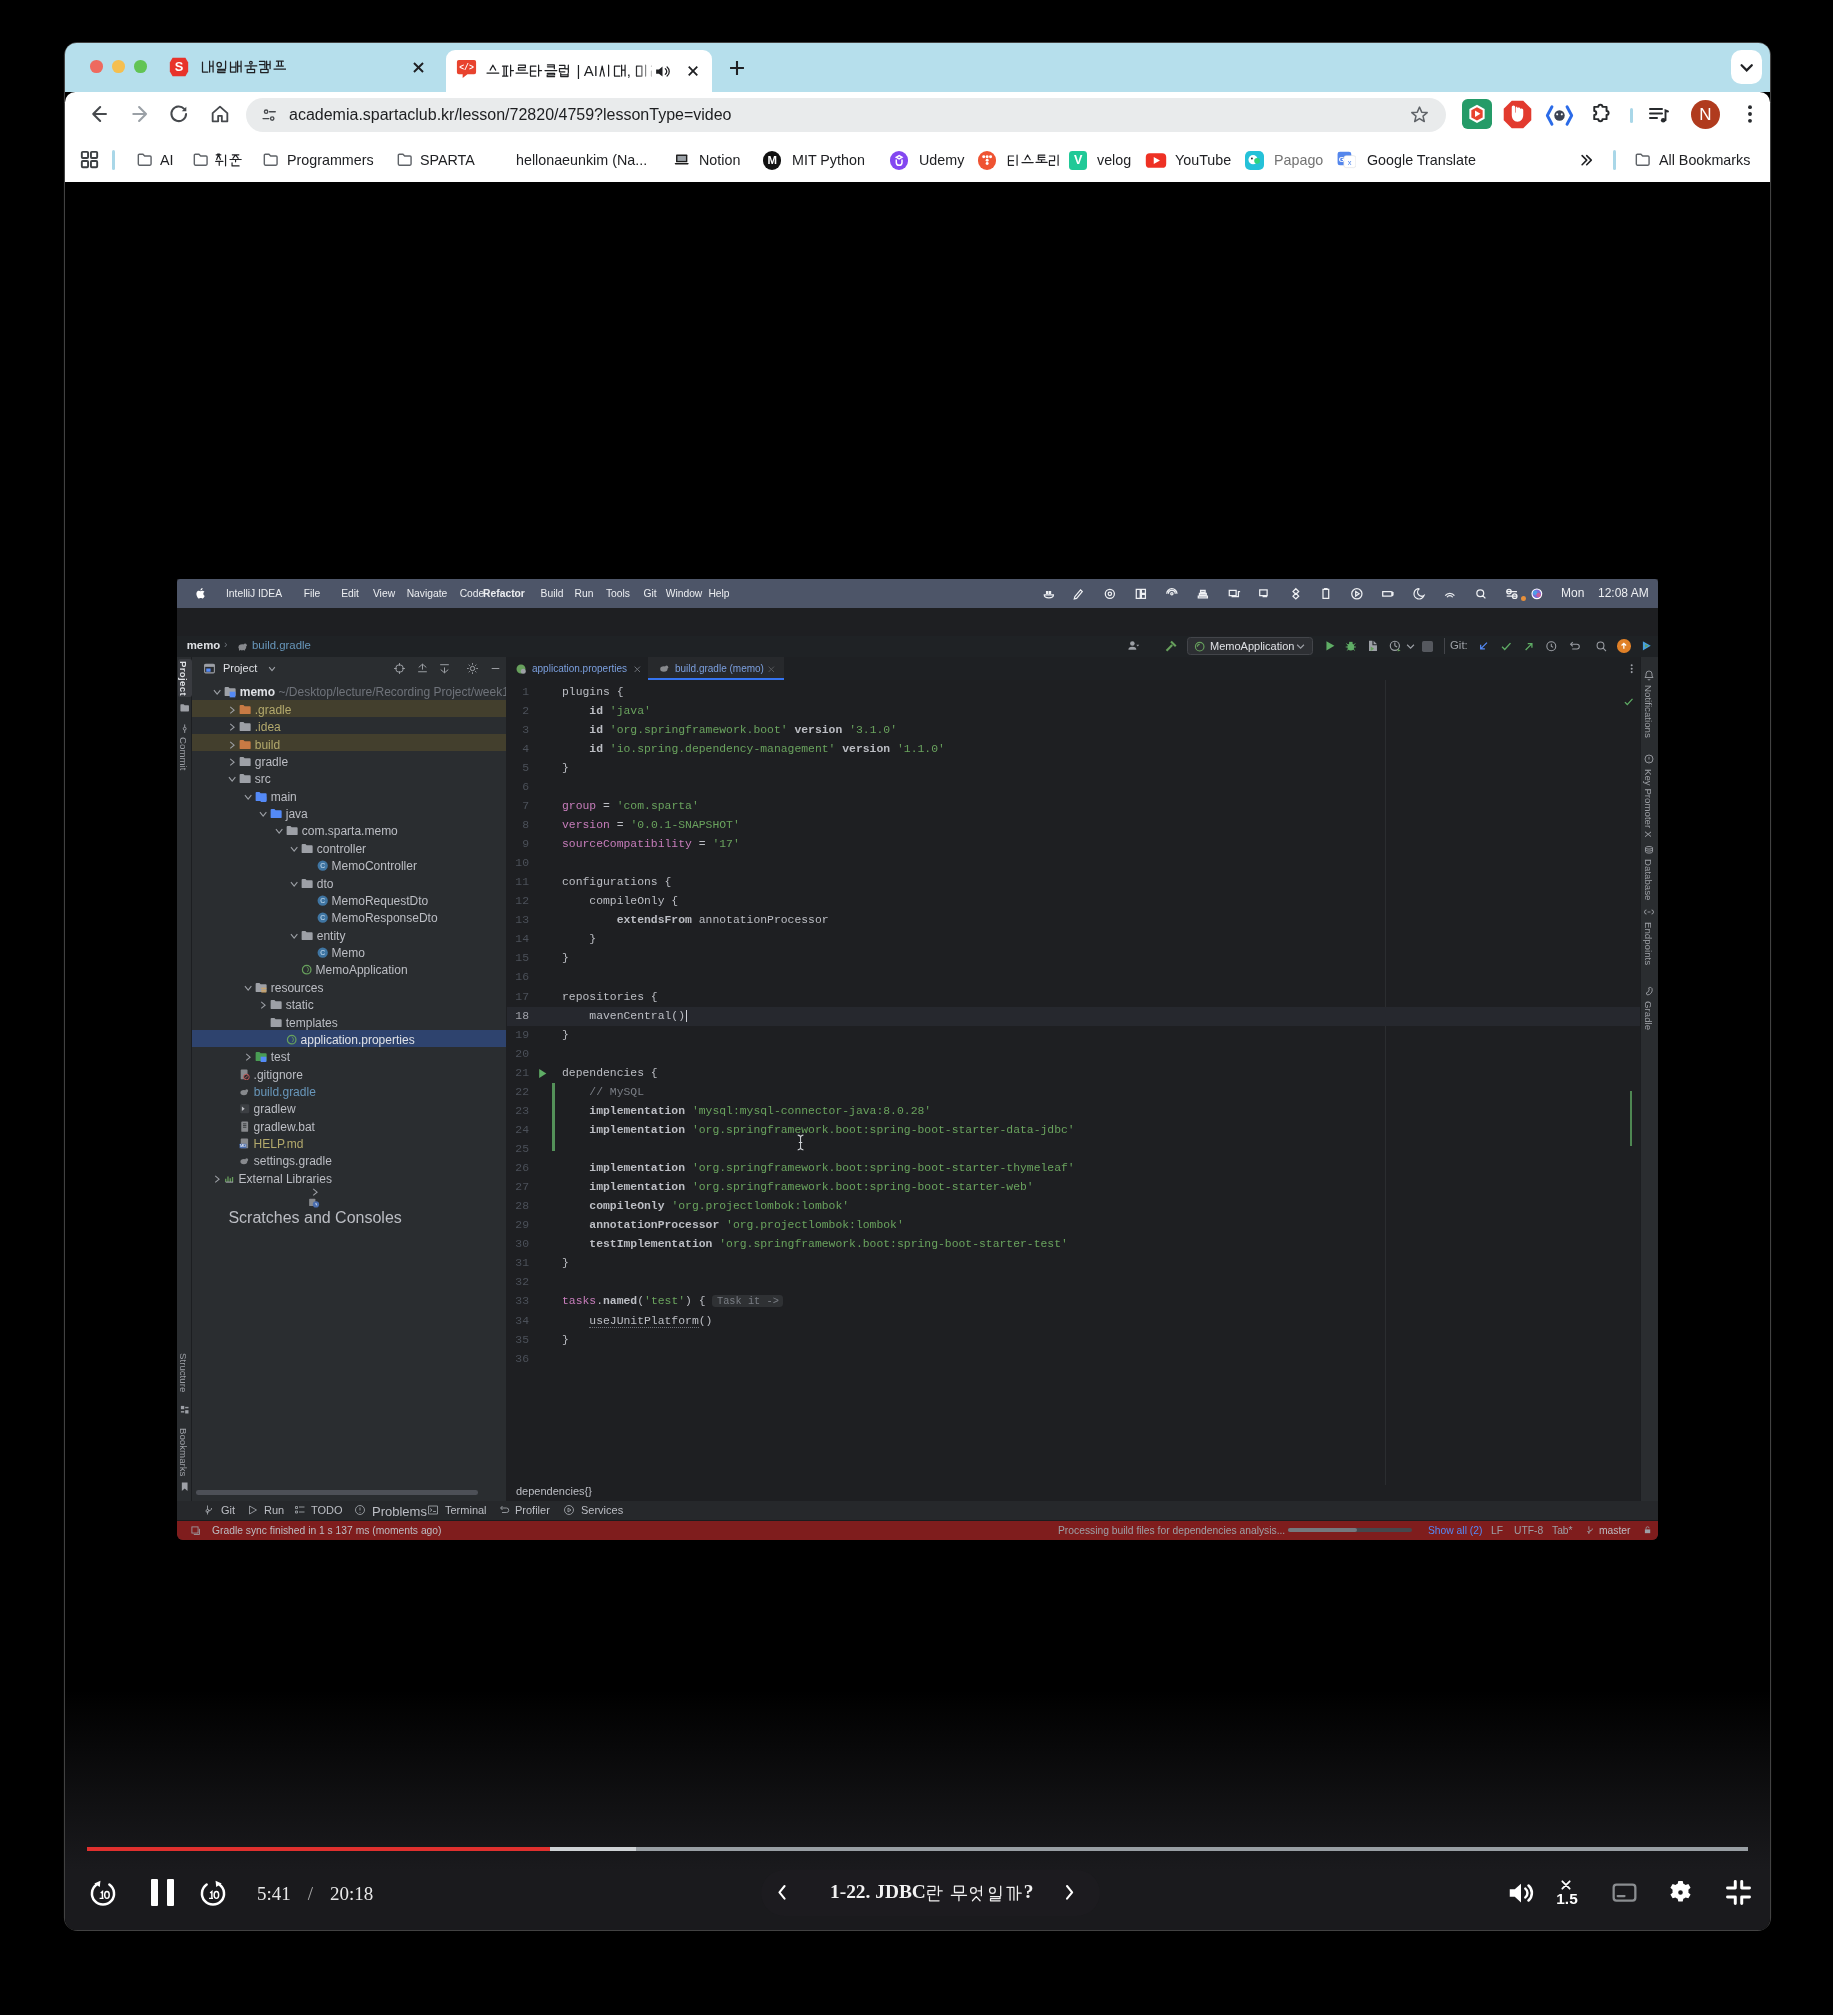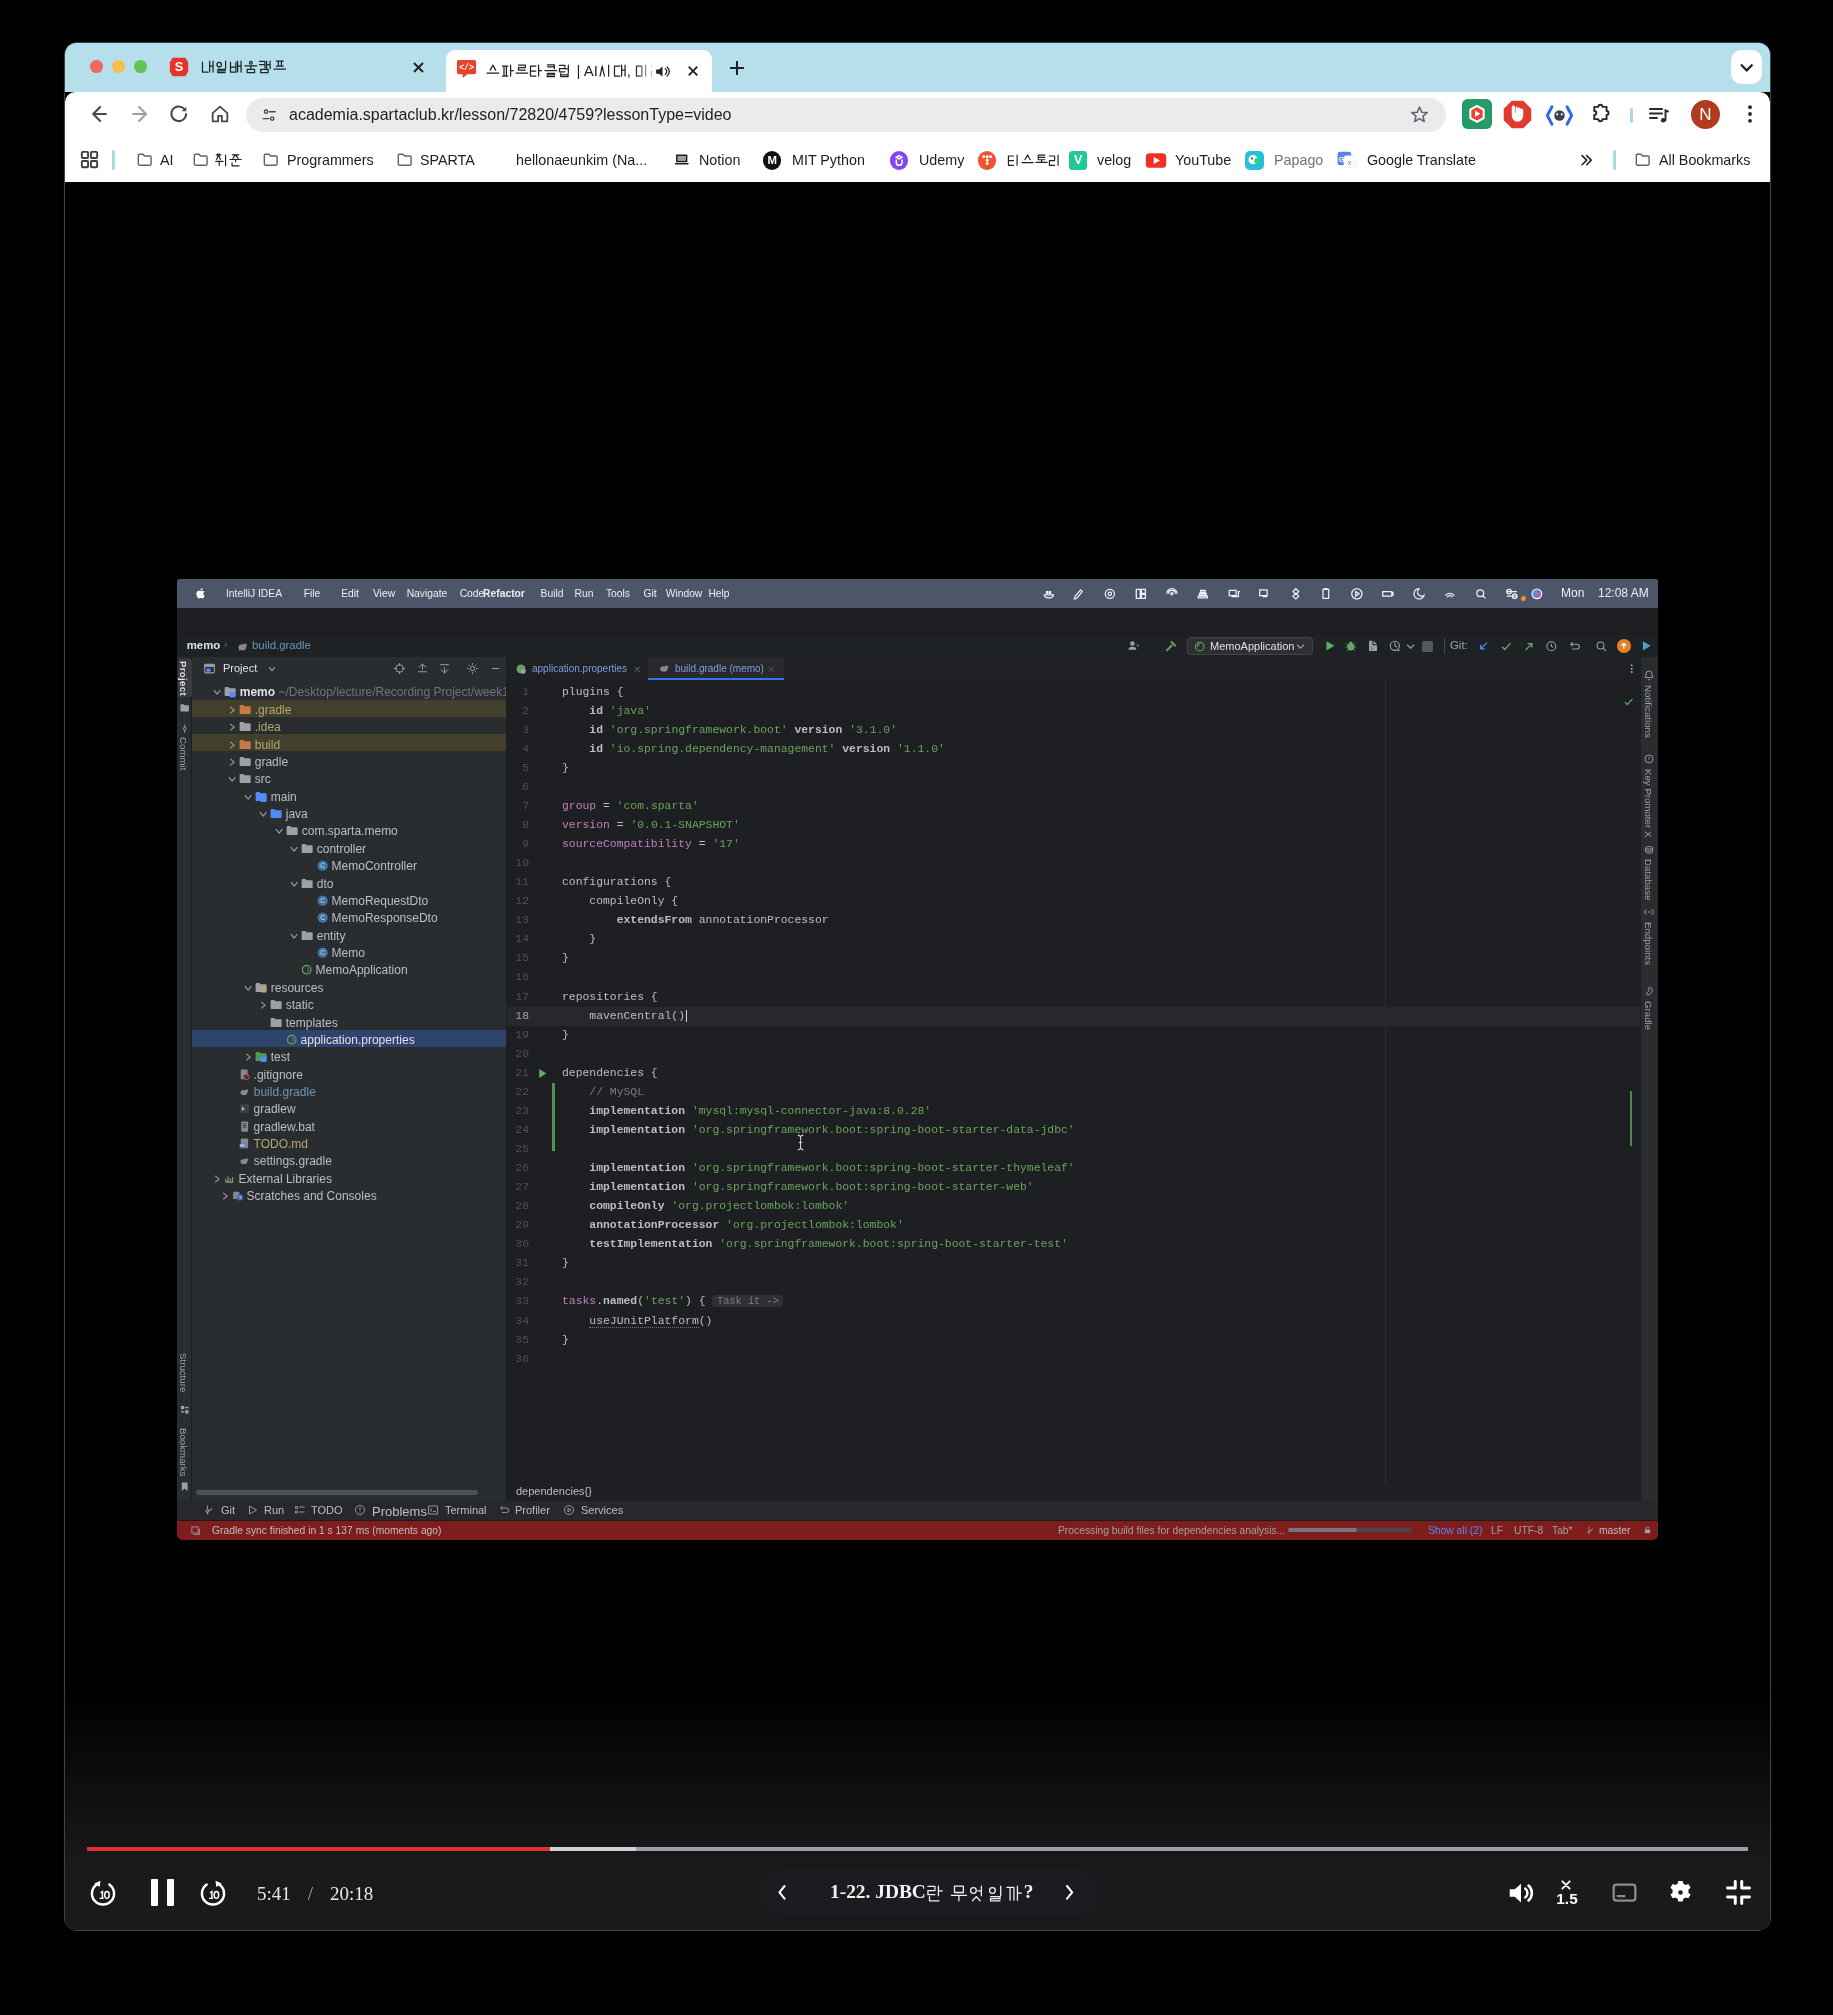"TODO.md" span { text: TODO.md -> HELP.md }
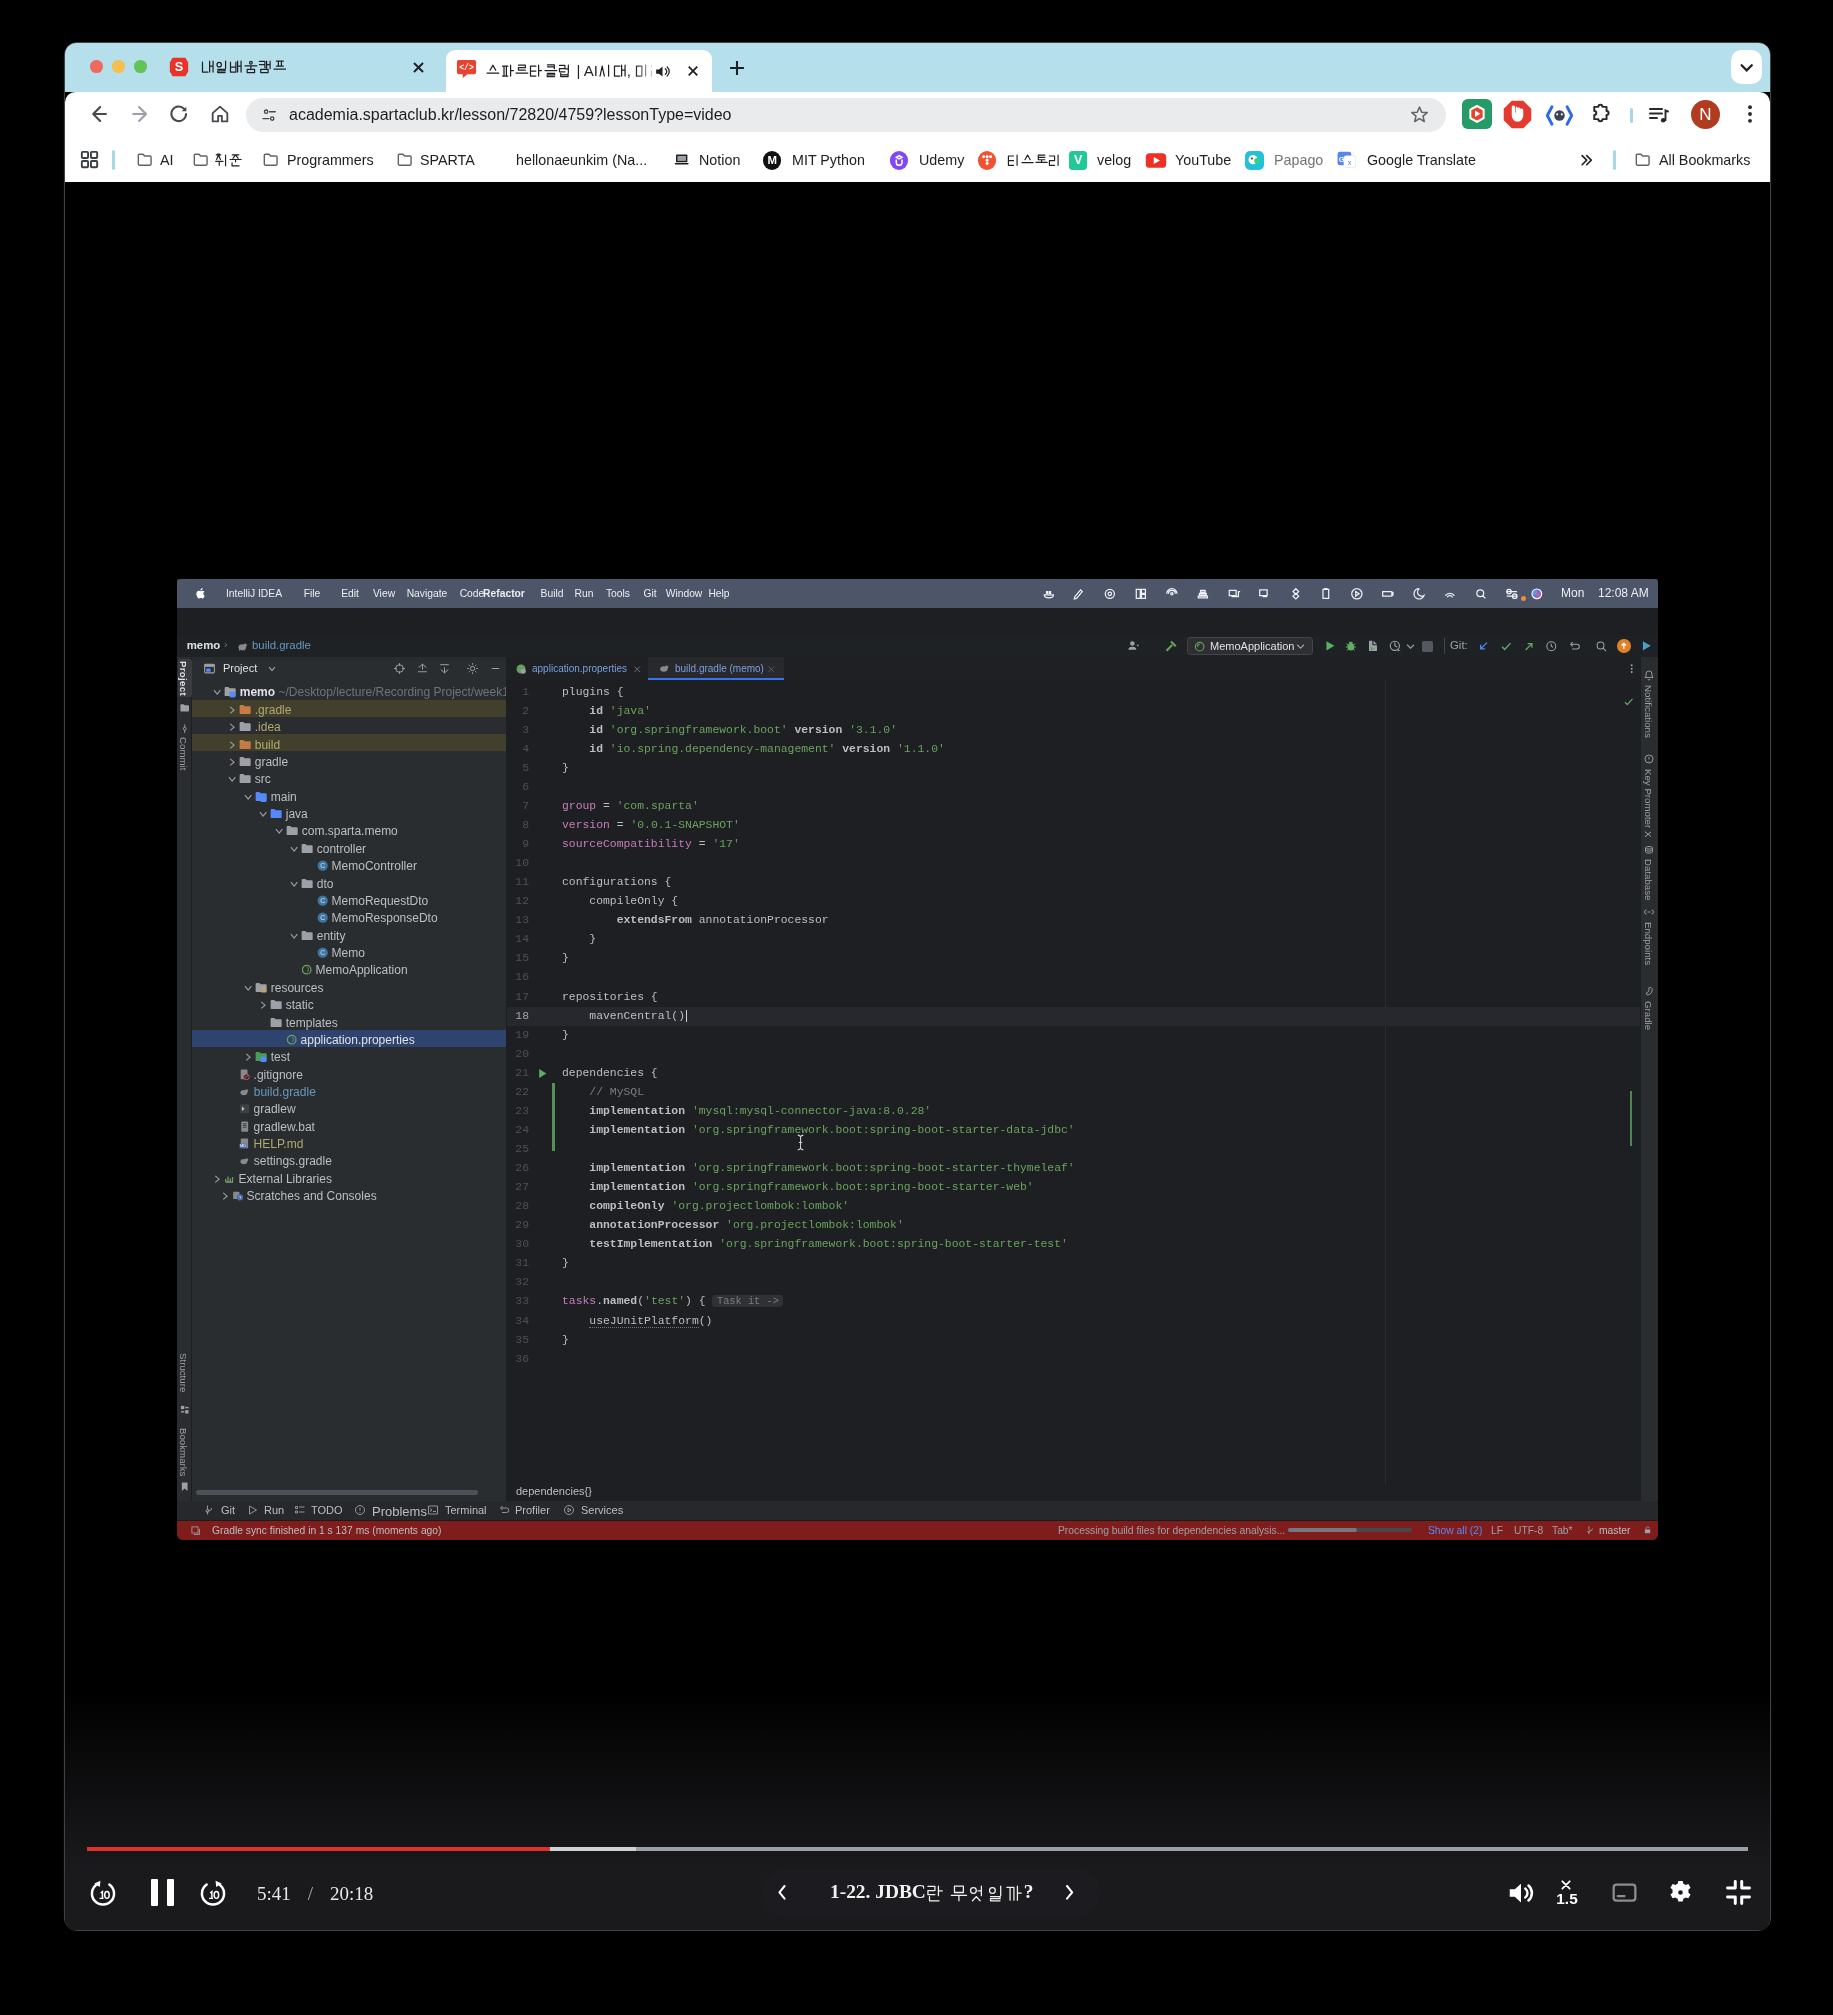"Scratches and Consoles" div.abs { flex-direction: none -> column; font-size: 12px -> 16px; left: 28px -> 36px }
